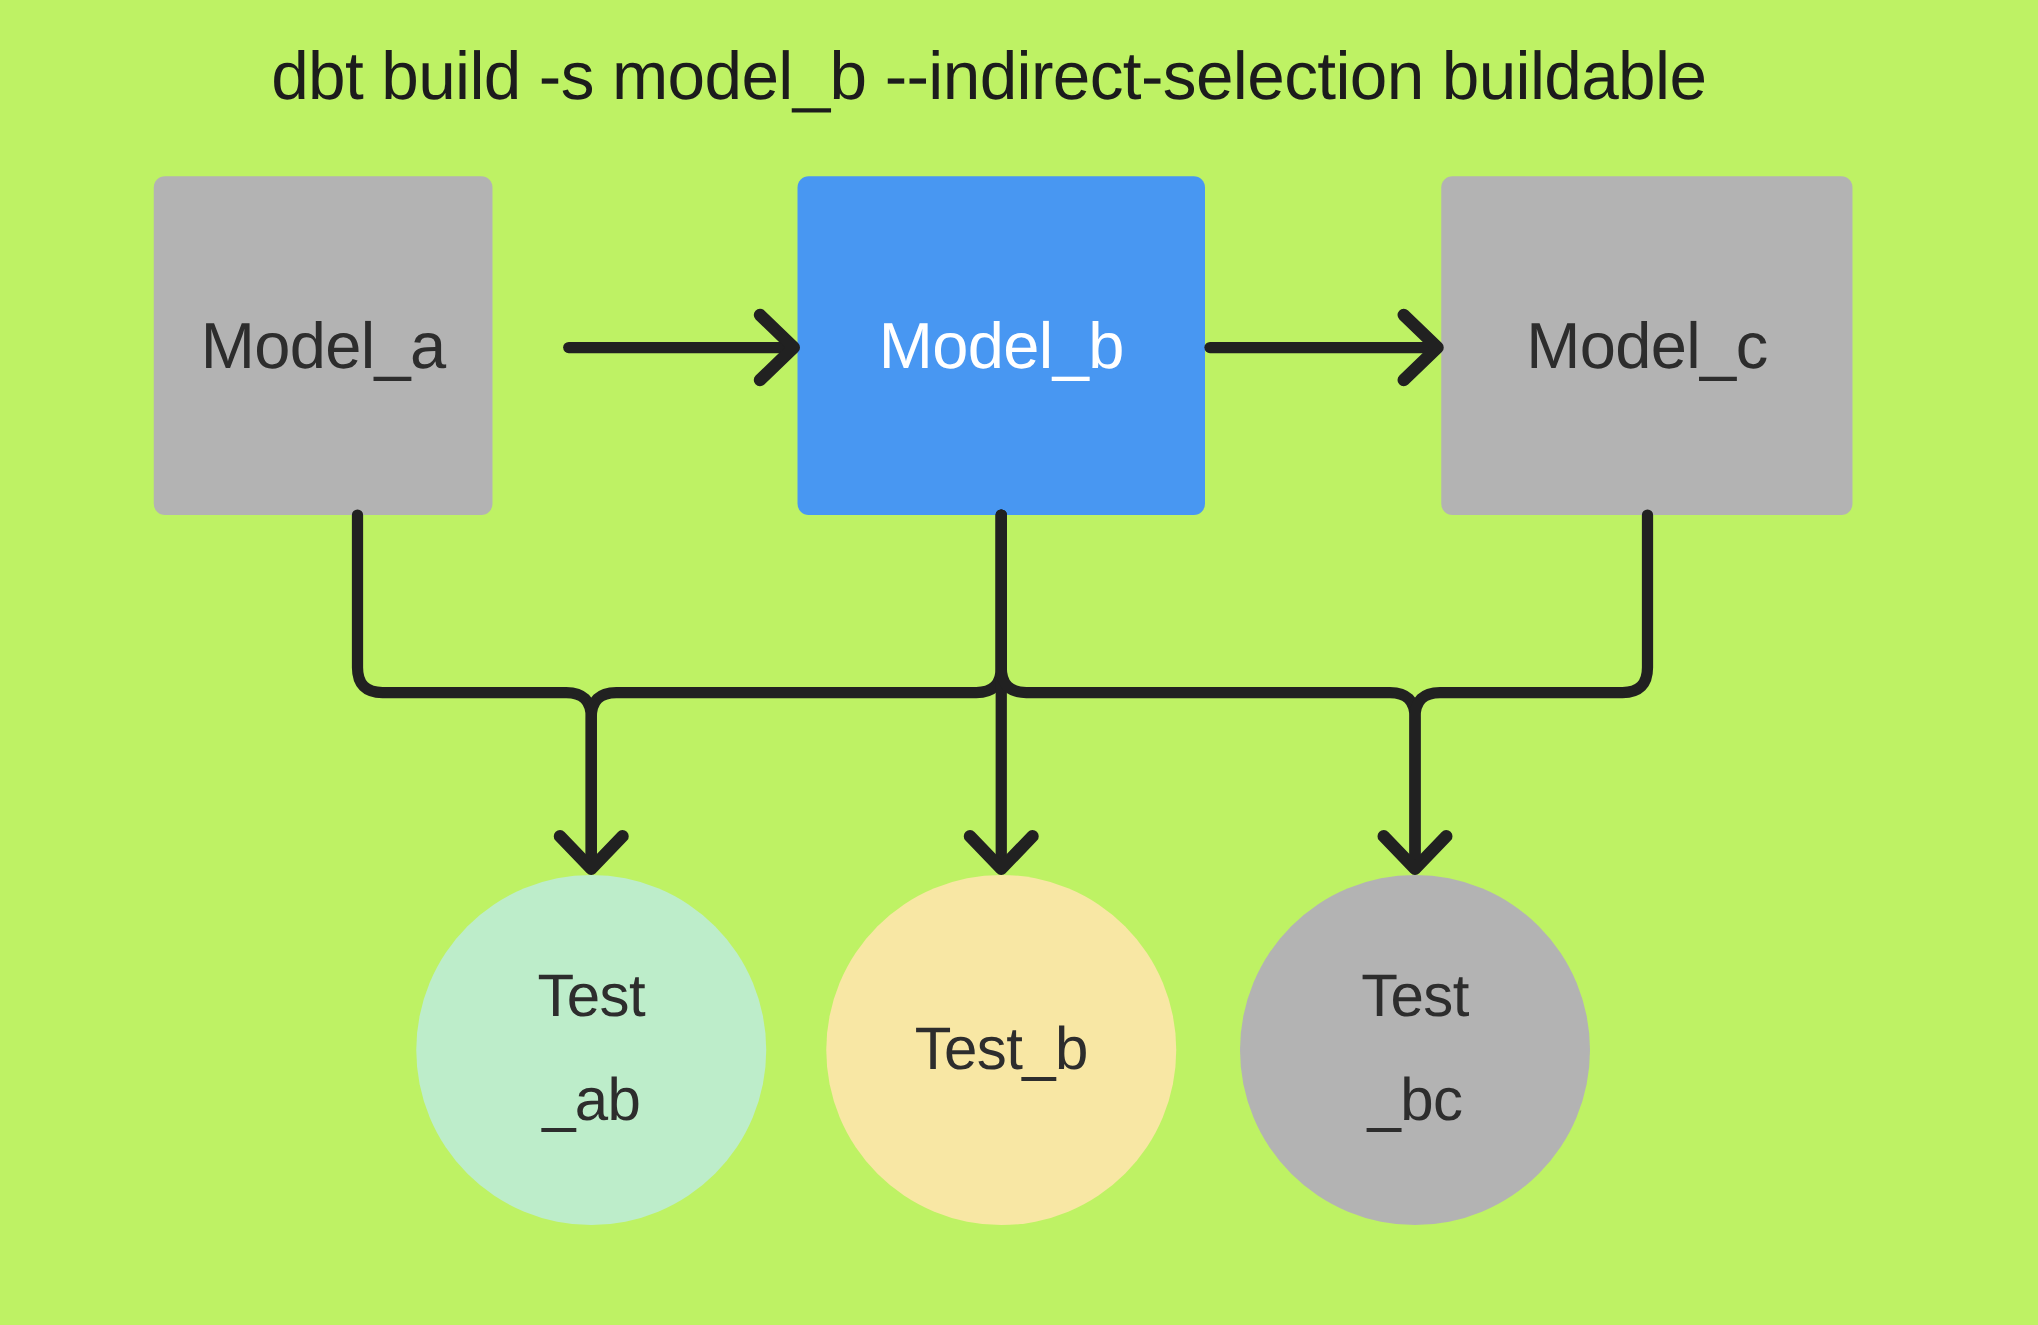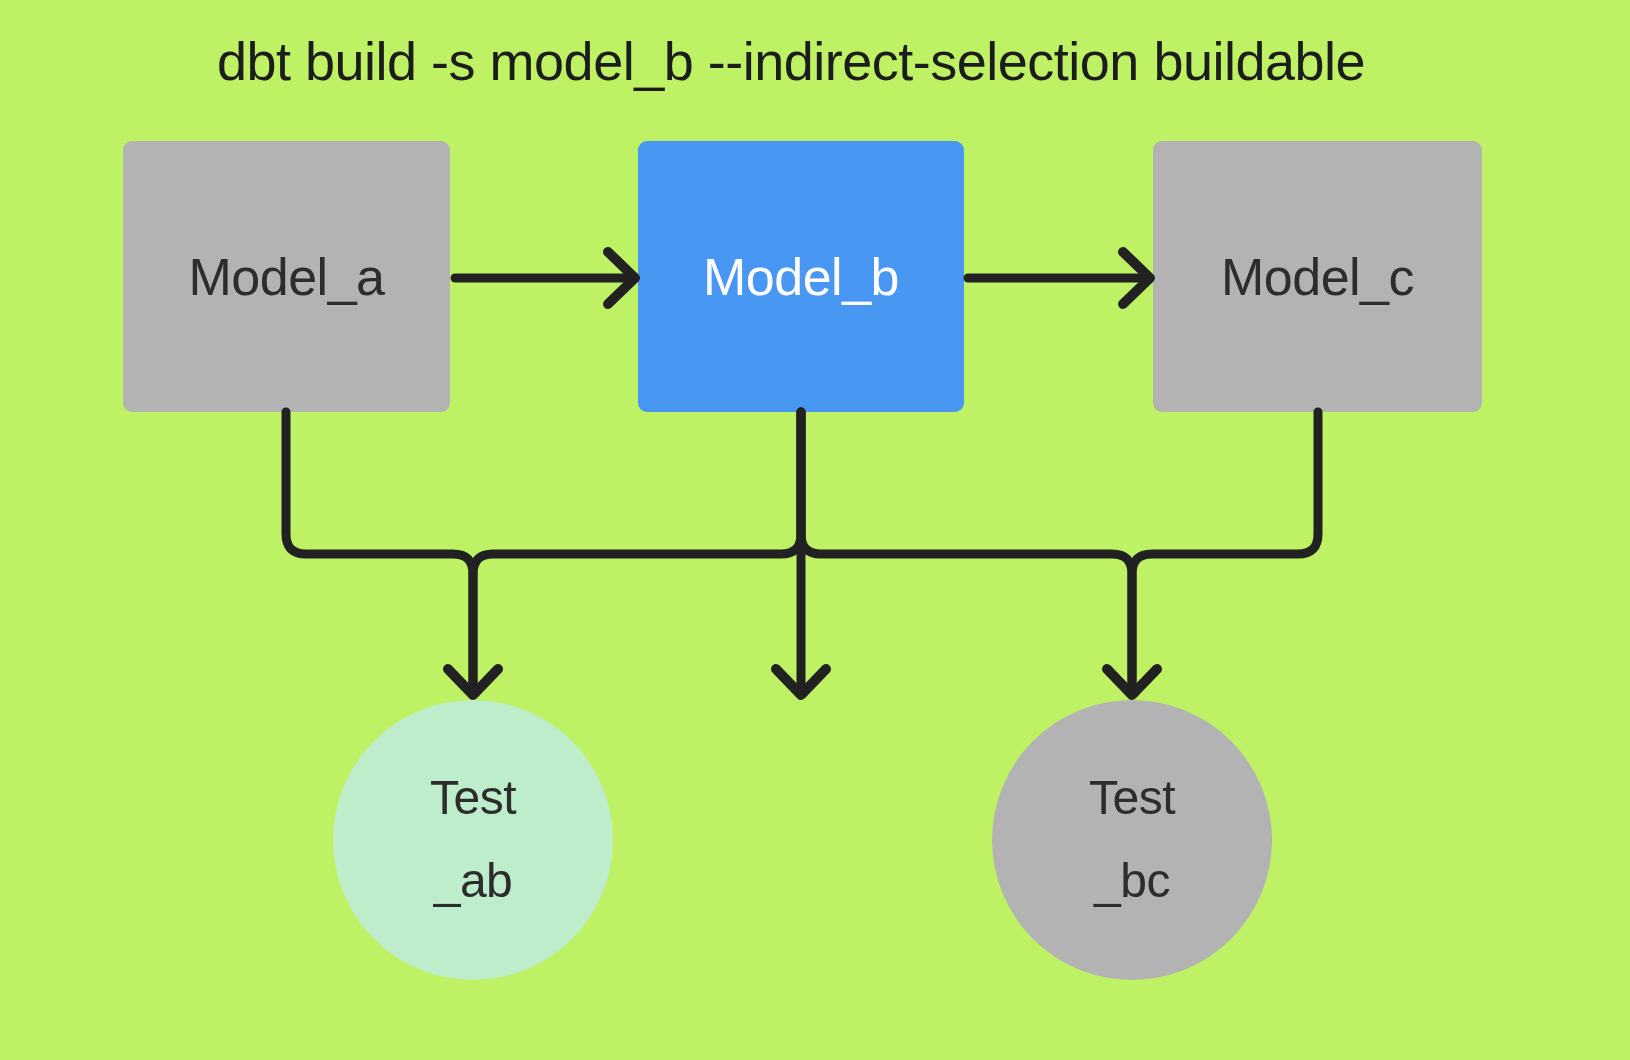"Model_a" .box { width: 327px -> 271px }
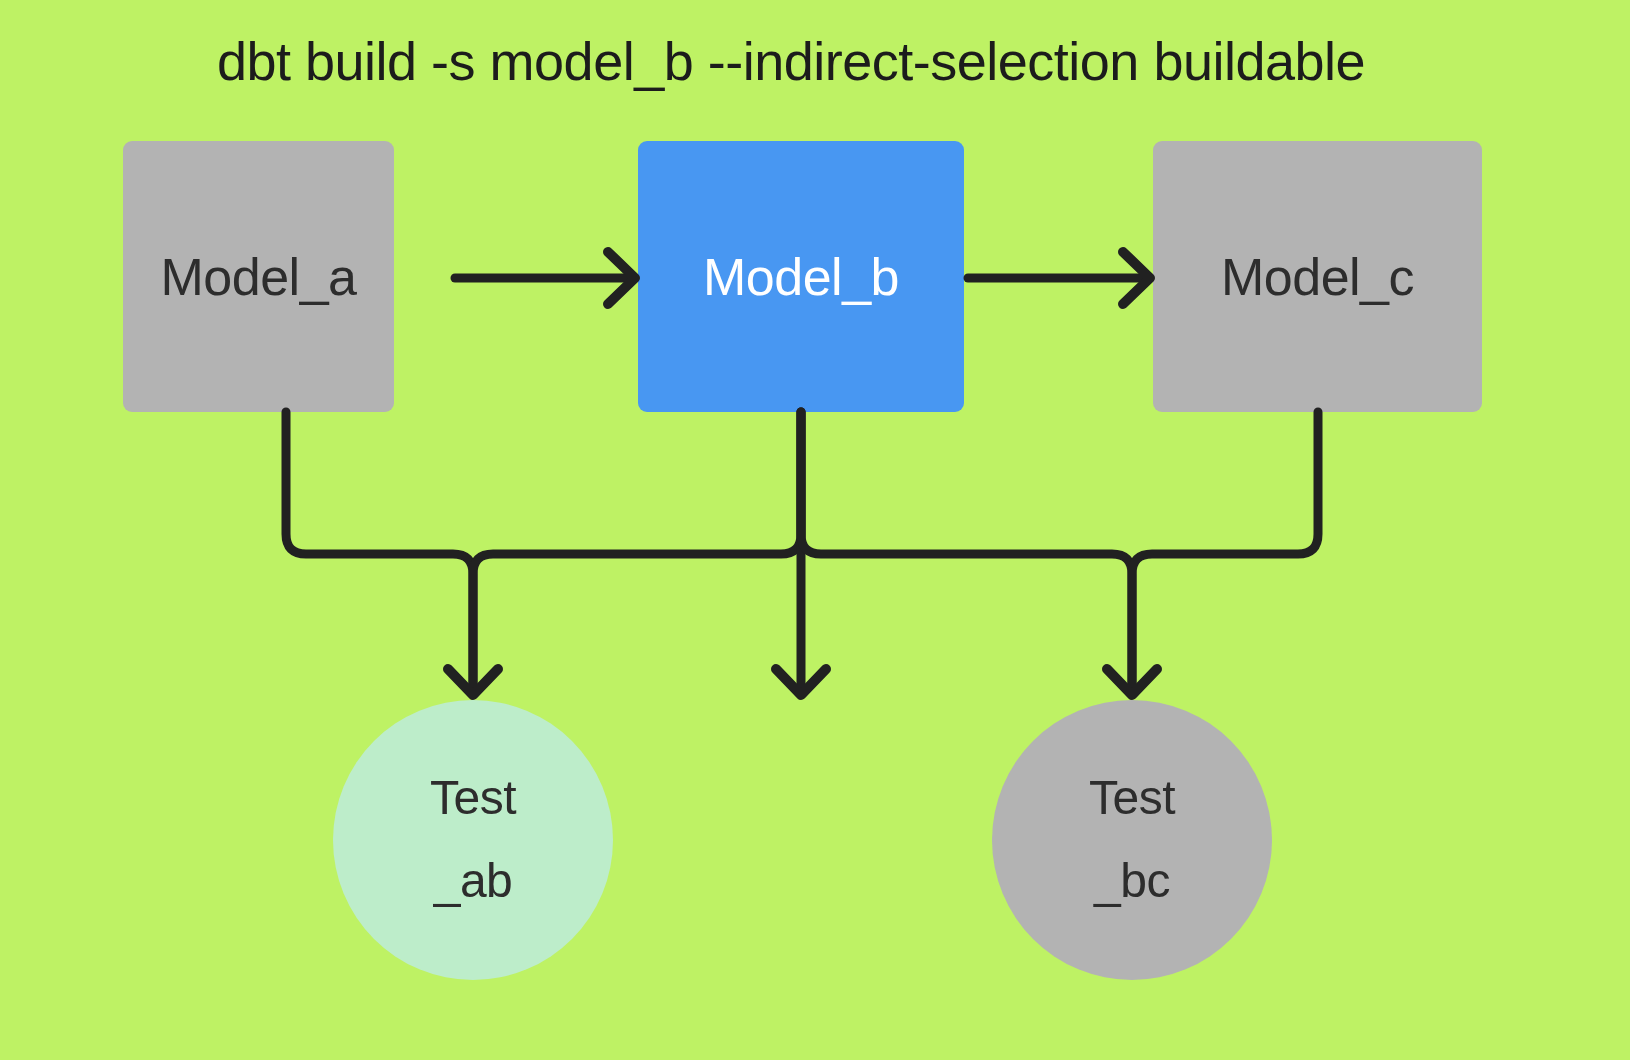"Test_b" div.circle { html: none -> <div> <span>Test_b</span> </div> }
